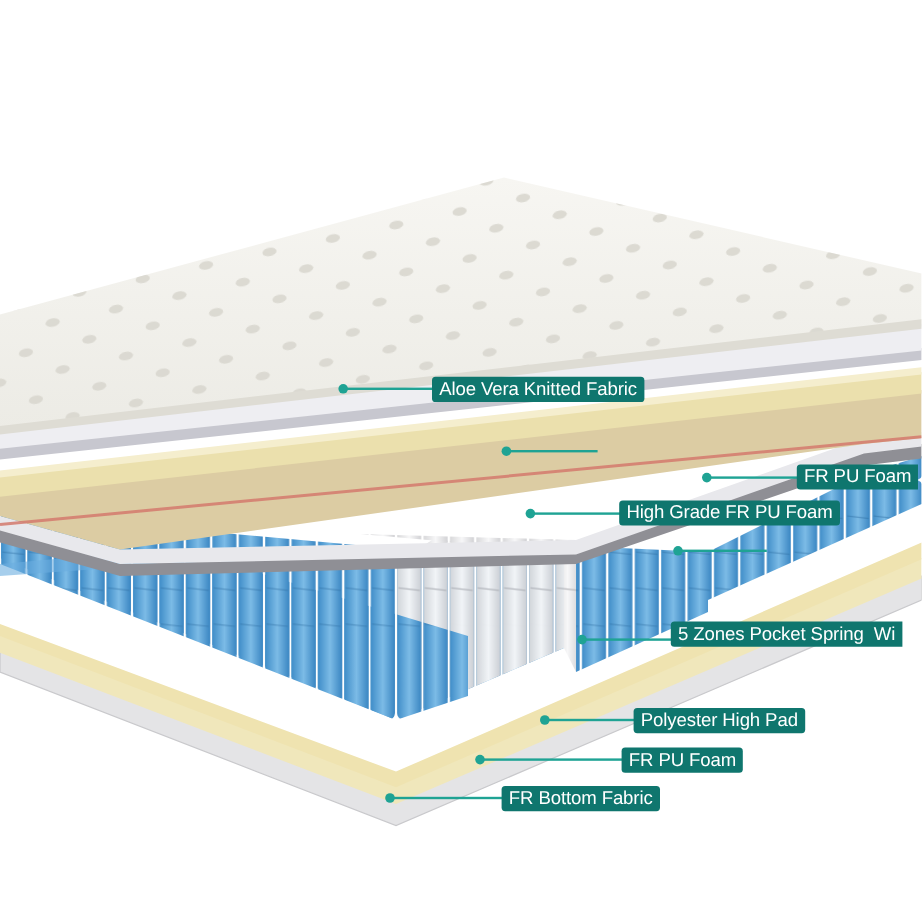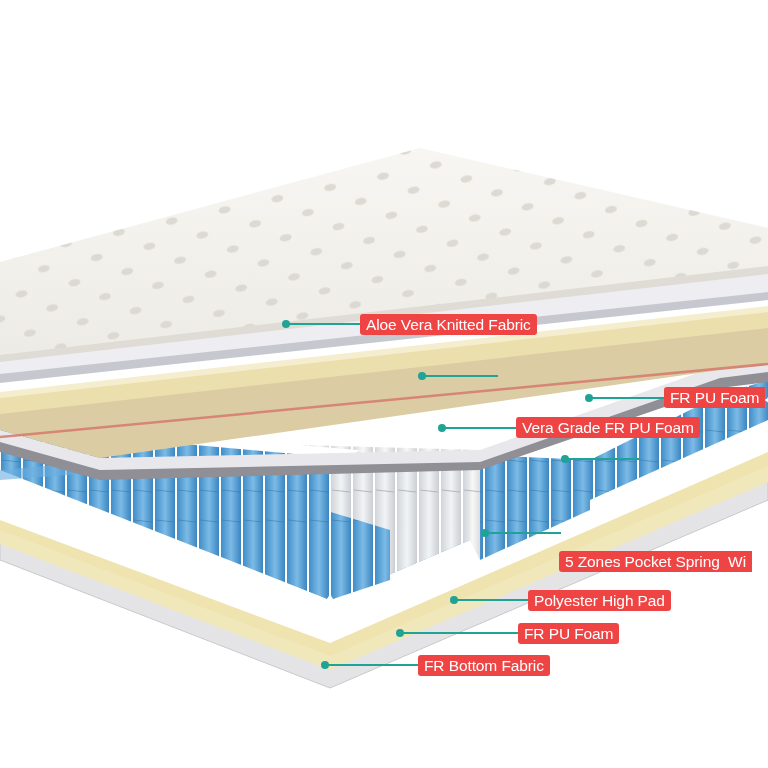"Aloe Vera Knitted Fabric" .label { background: #ef4444 -> #0f766e }
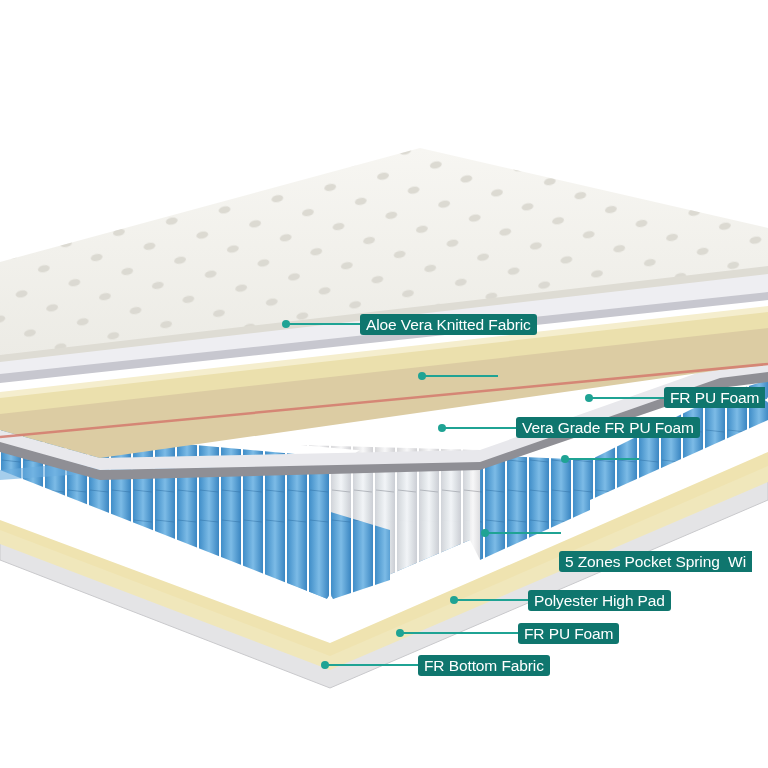"Vera Grade FR PU Foam" div.label { text: Vera -> High }
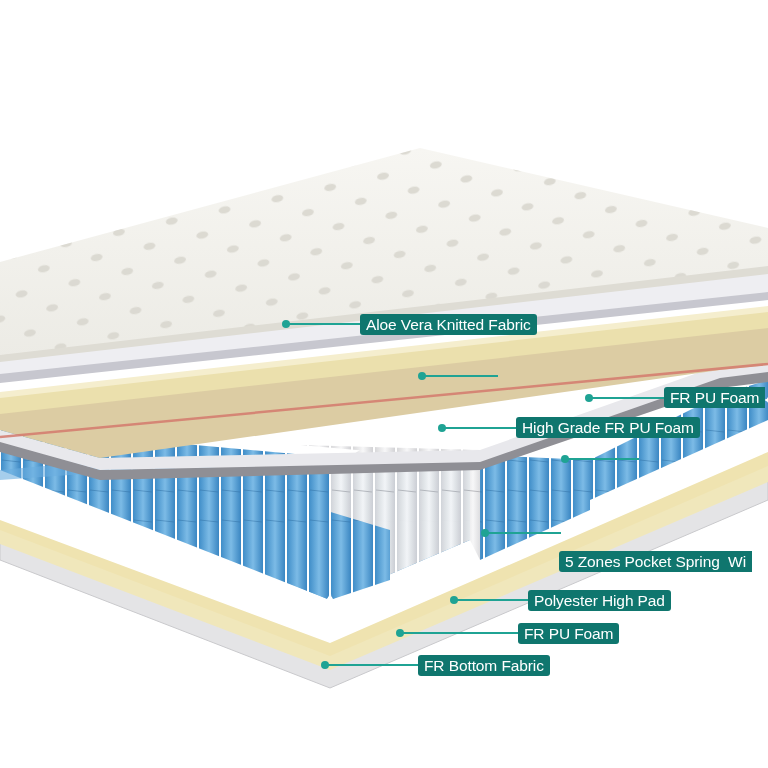"5 Zones Pocket Spring Wi" div.label { top: 551px -> 518px }
